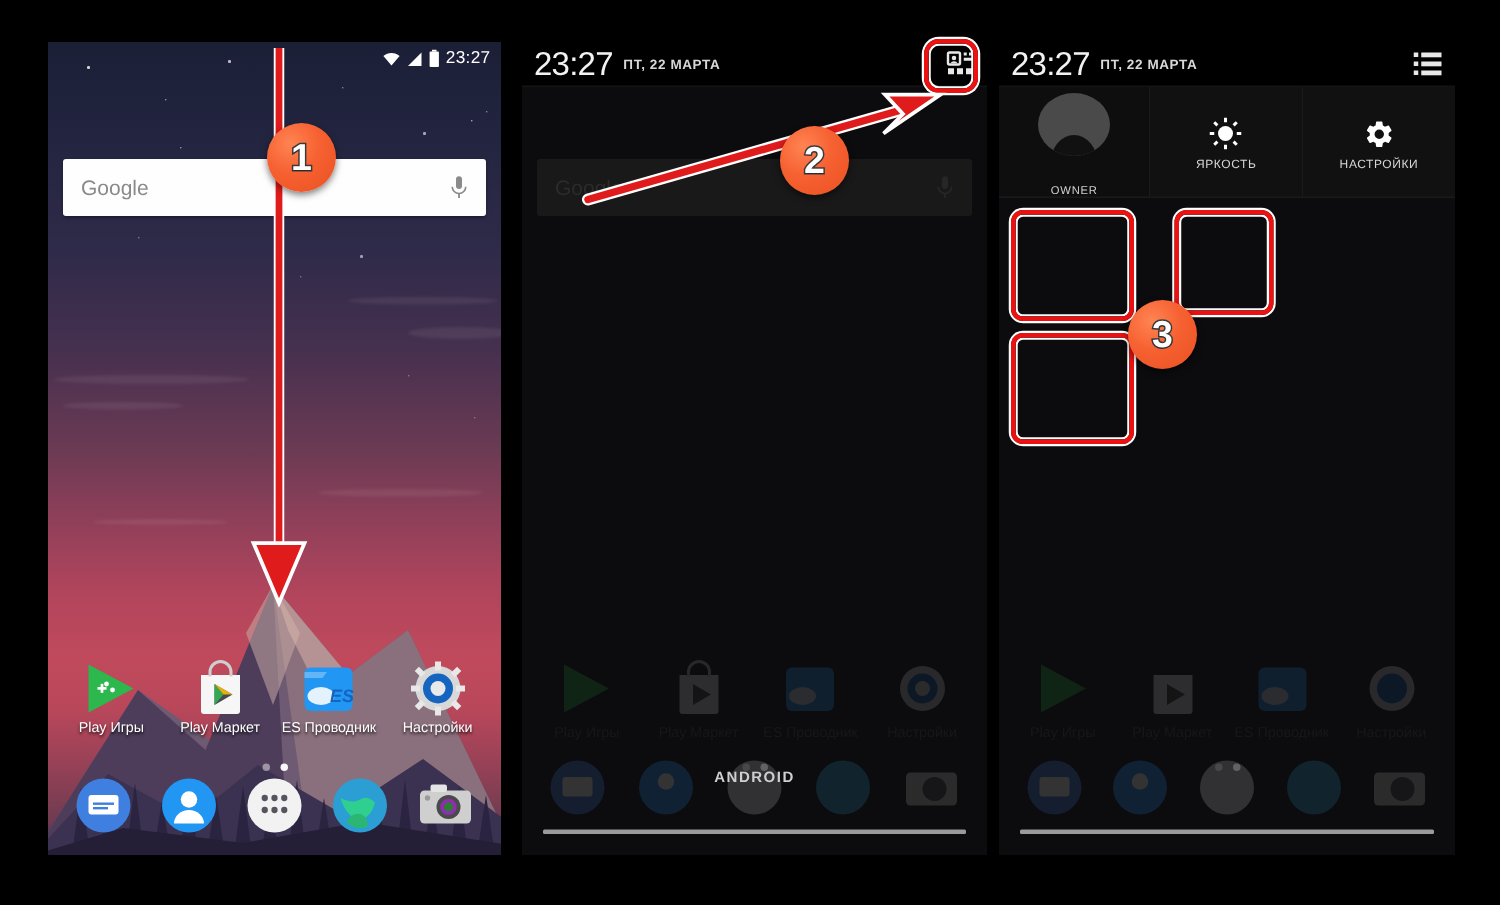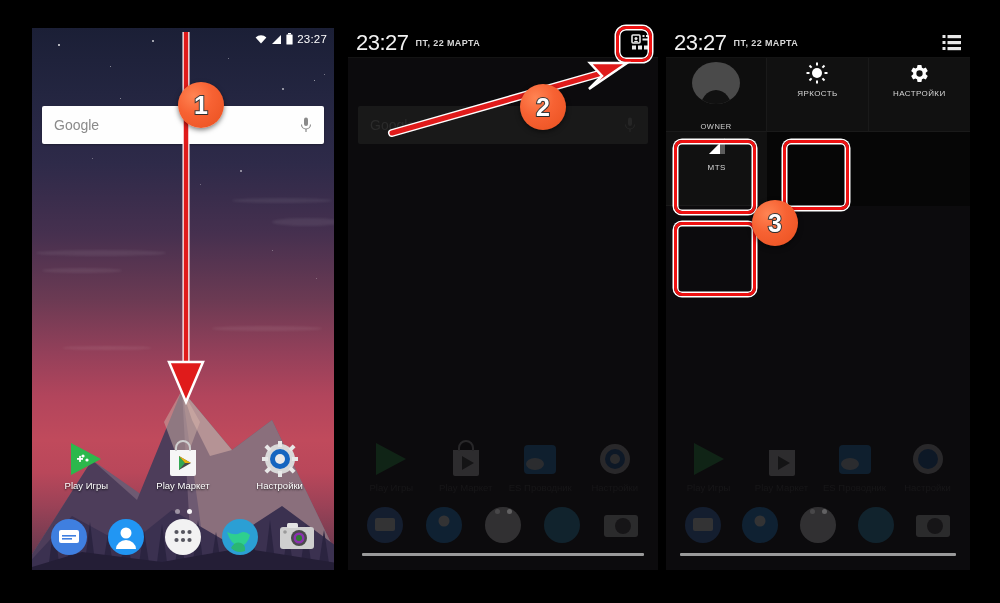"ЯРКОСТЬ" .qs-tile { justify-content: flex-start -> center }
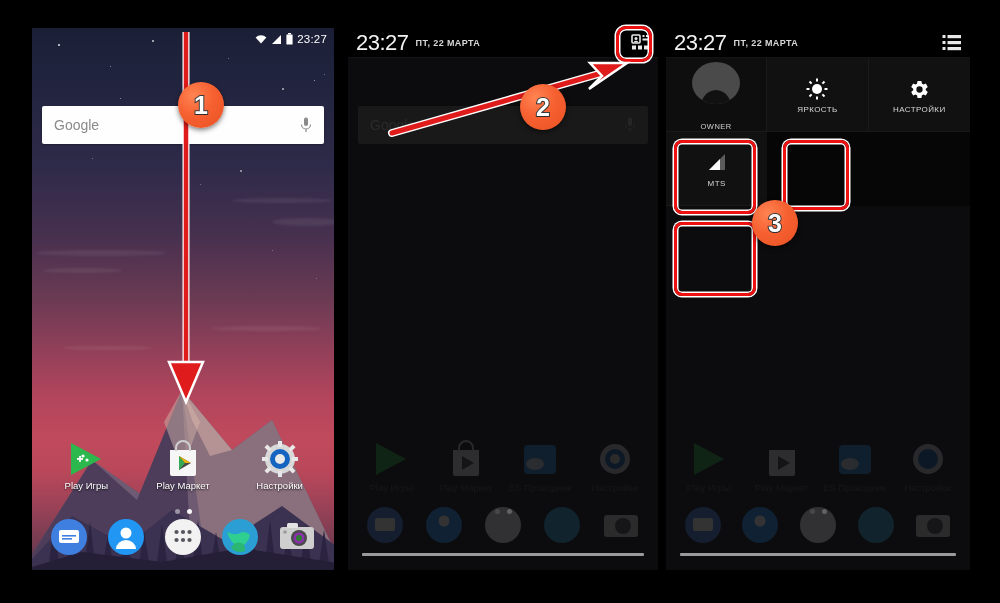"MTS" div.qs-tile { html: <div> <div> <svg> <polygon></polygon> <polygon></polygon> </svg> </div> <div>MTS</div> </div> -> none }
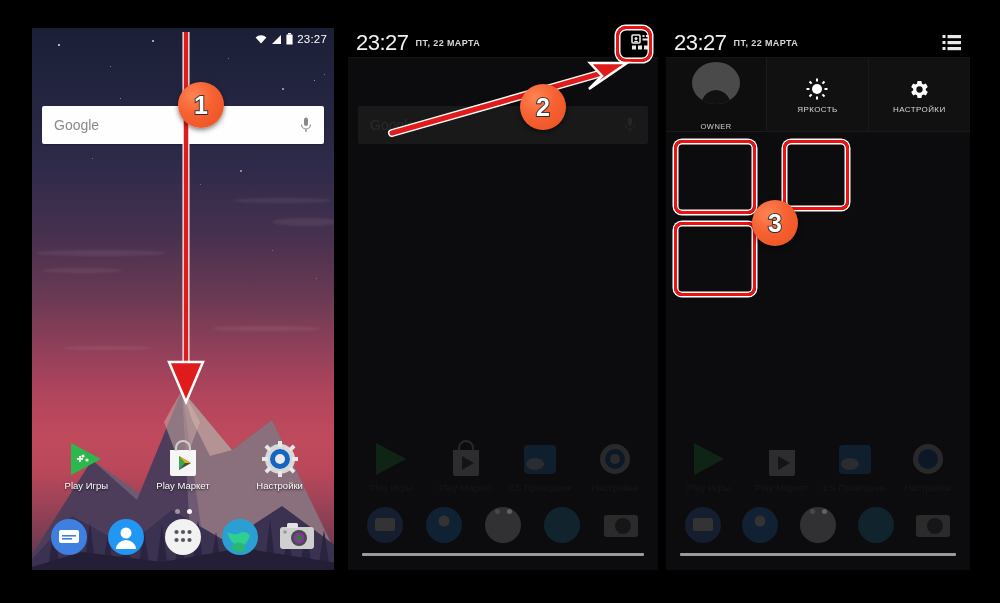"ES" div.appitem { html: none -> <div> <div> <svg> <rect></rect> <path></path> <ellipse></ellipse> <text>ES</text> </svg> </div> <div>ES Проводник</div> </div> }
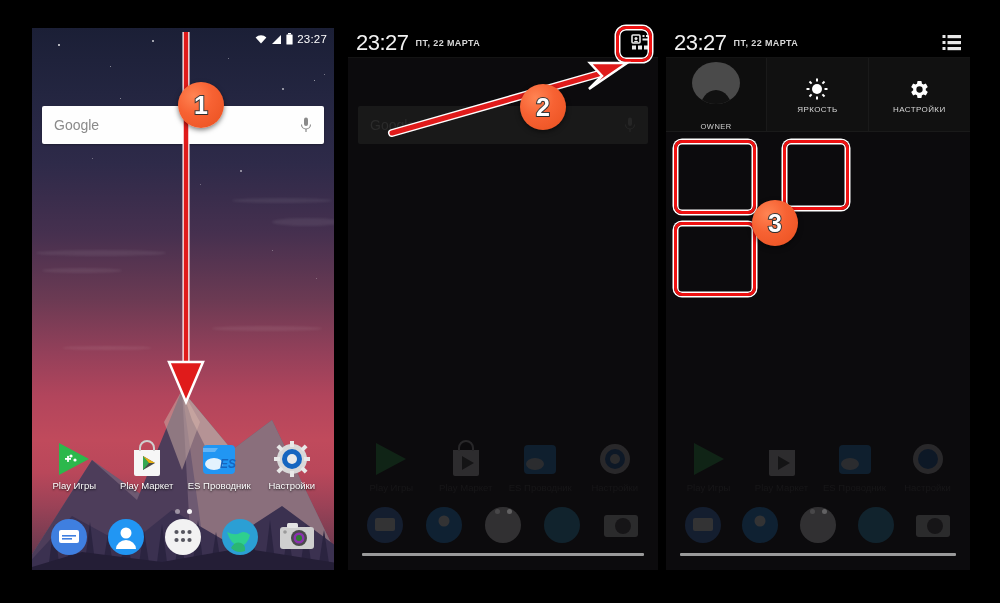"ANDROID" div.android-word { html: none -> <div>ANDROID</div> }
